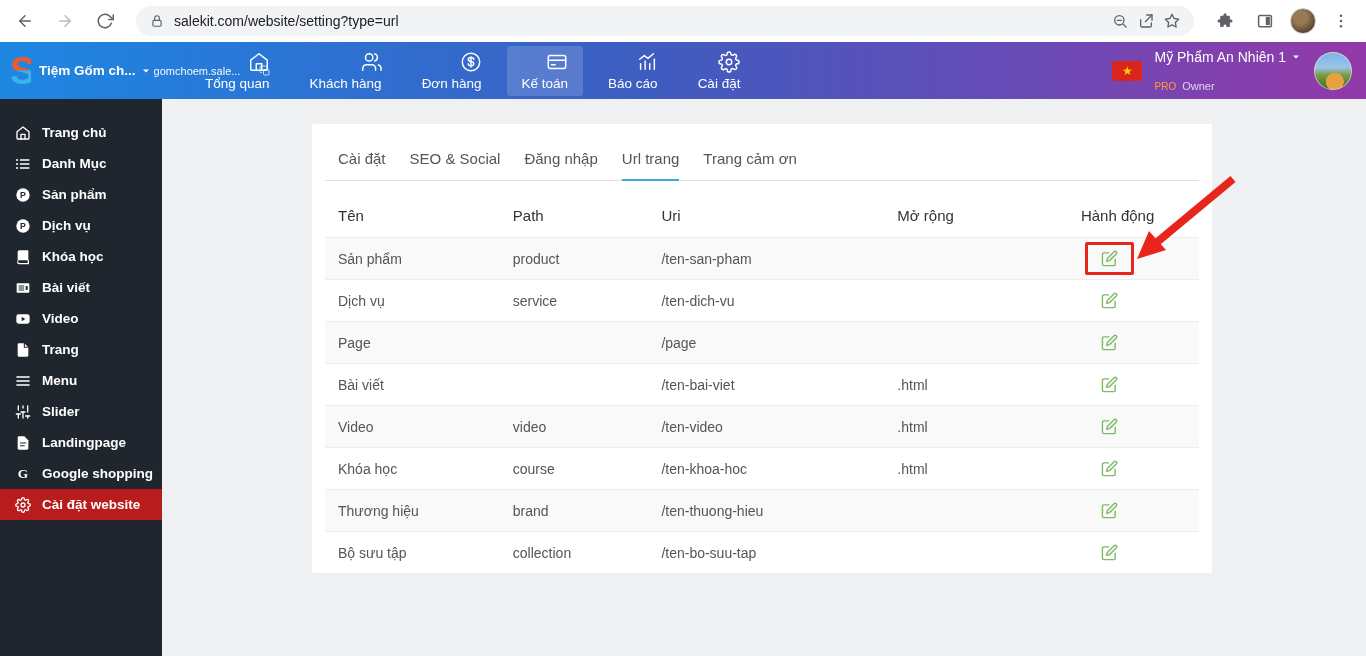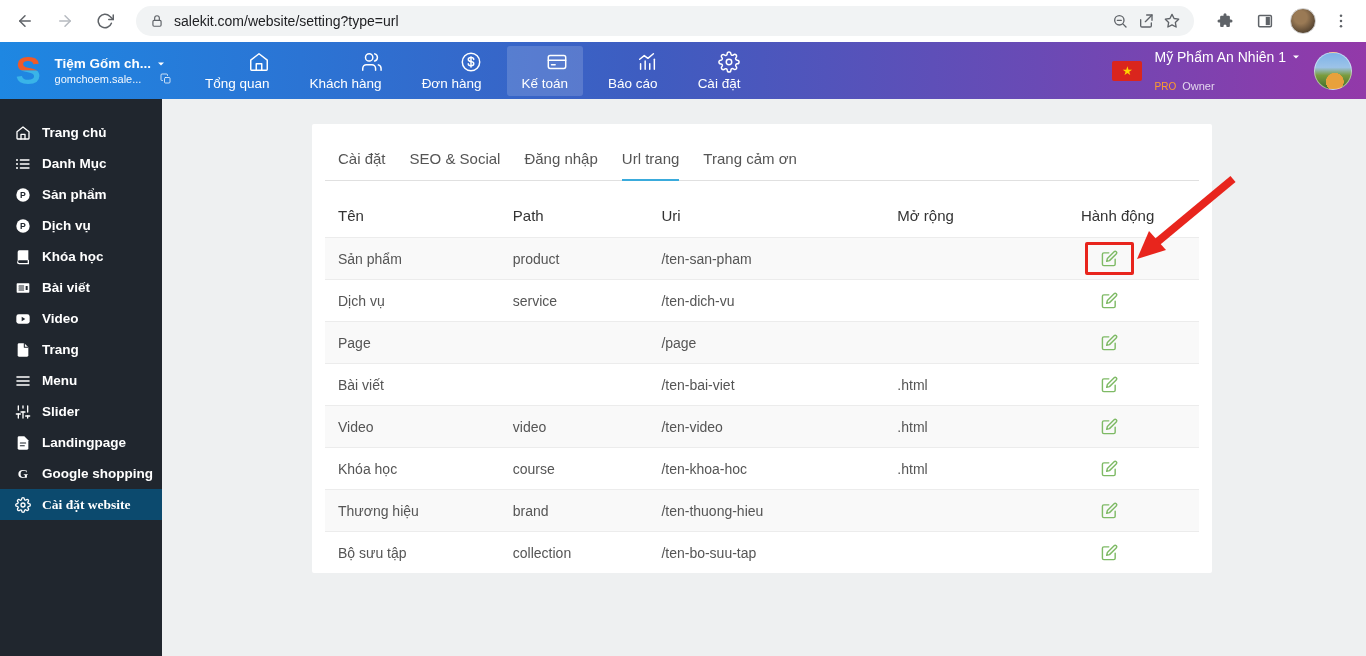"Tiệm Gốm ch..." .brand-text { flex-direction: column -> row }
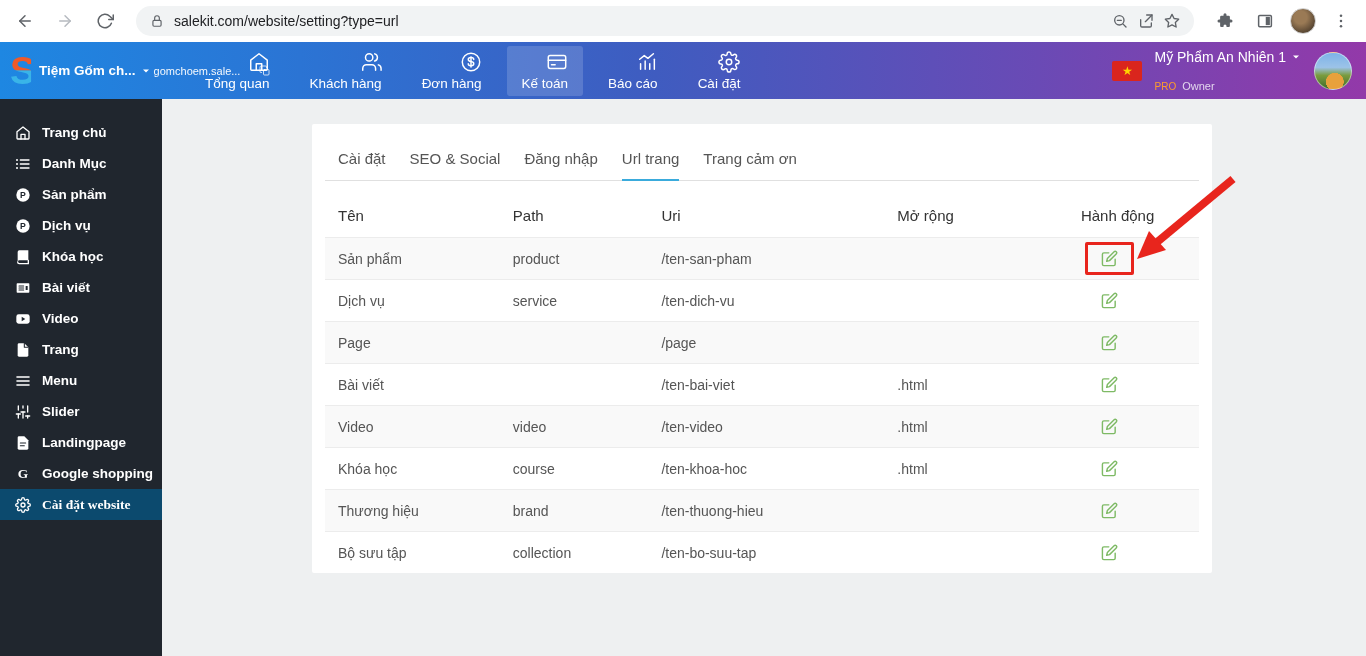"Cài đặt website" .side-item.active { background: #0c4a6e -> #b91c1c; font-family: Liberation Serif, serif -> none }
